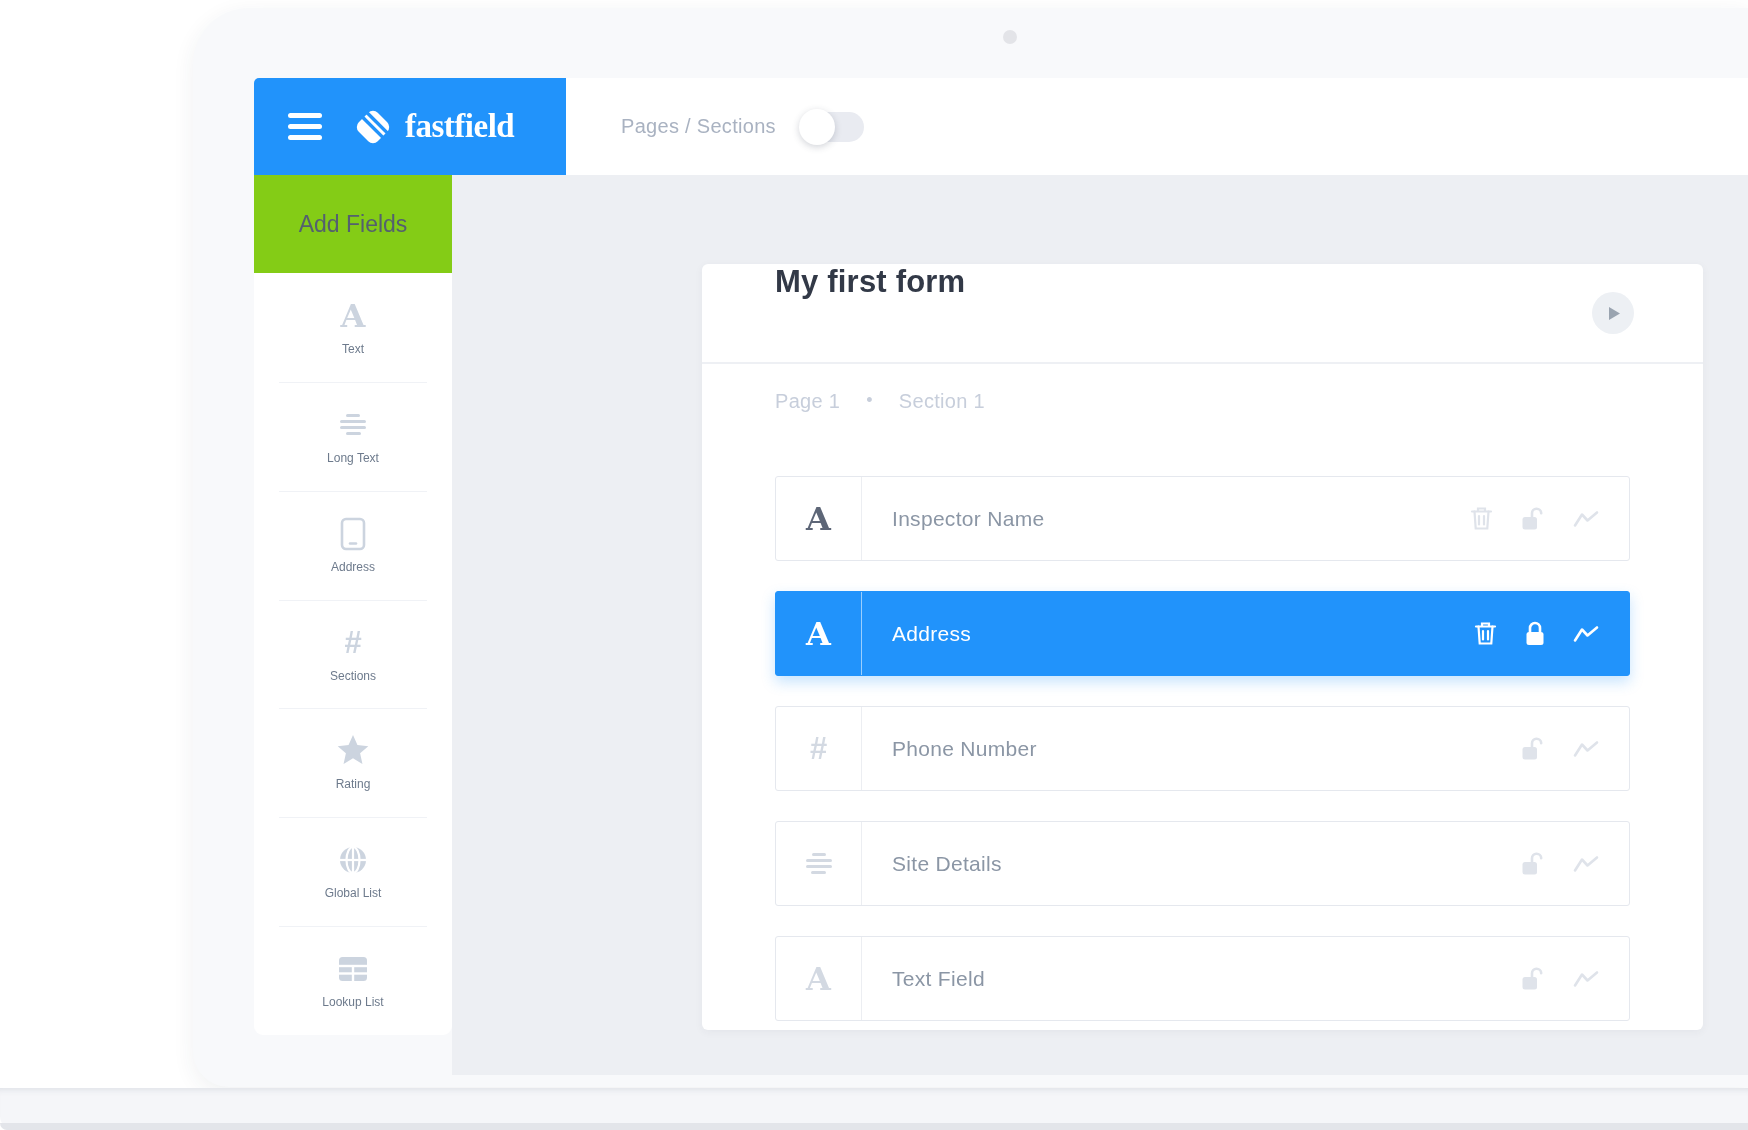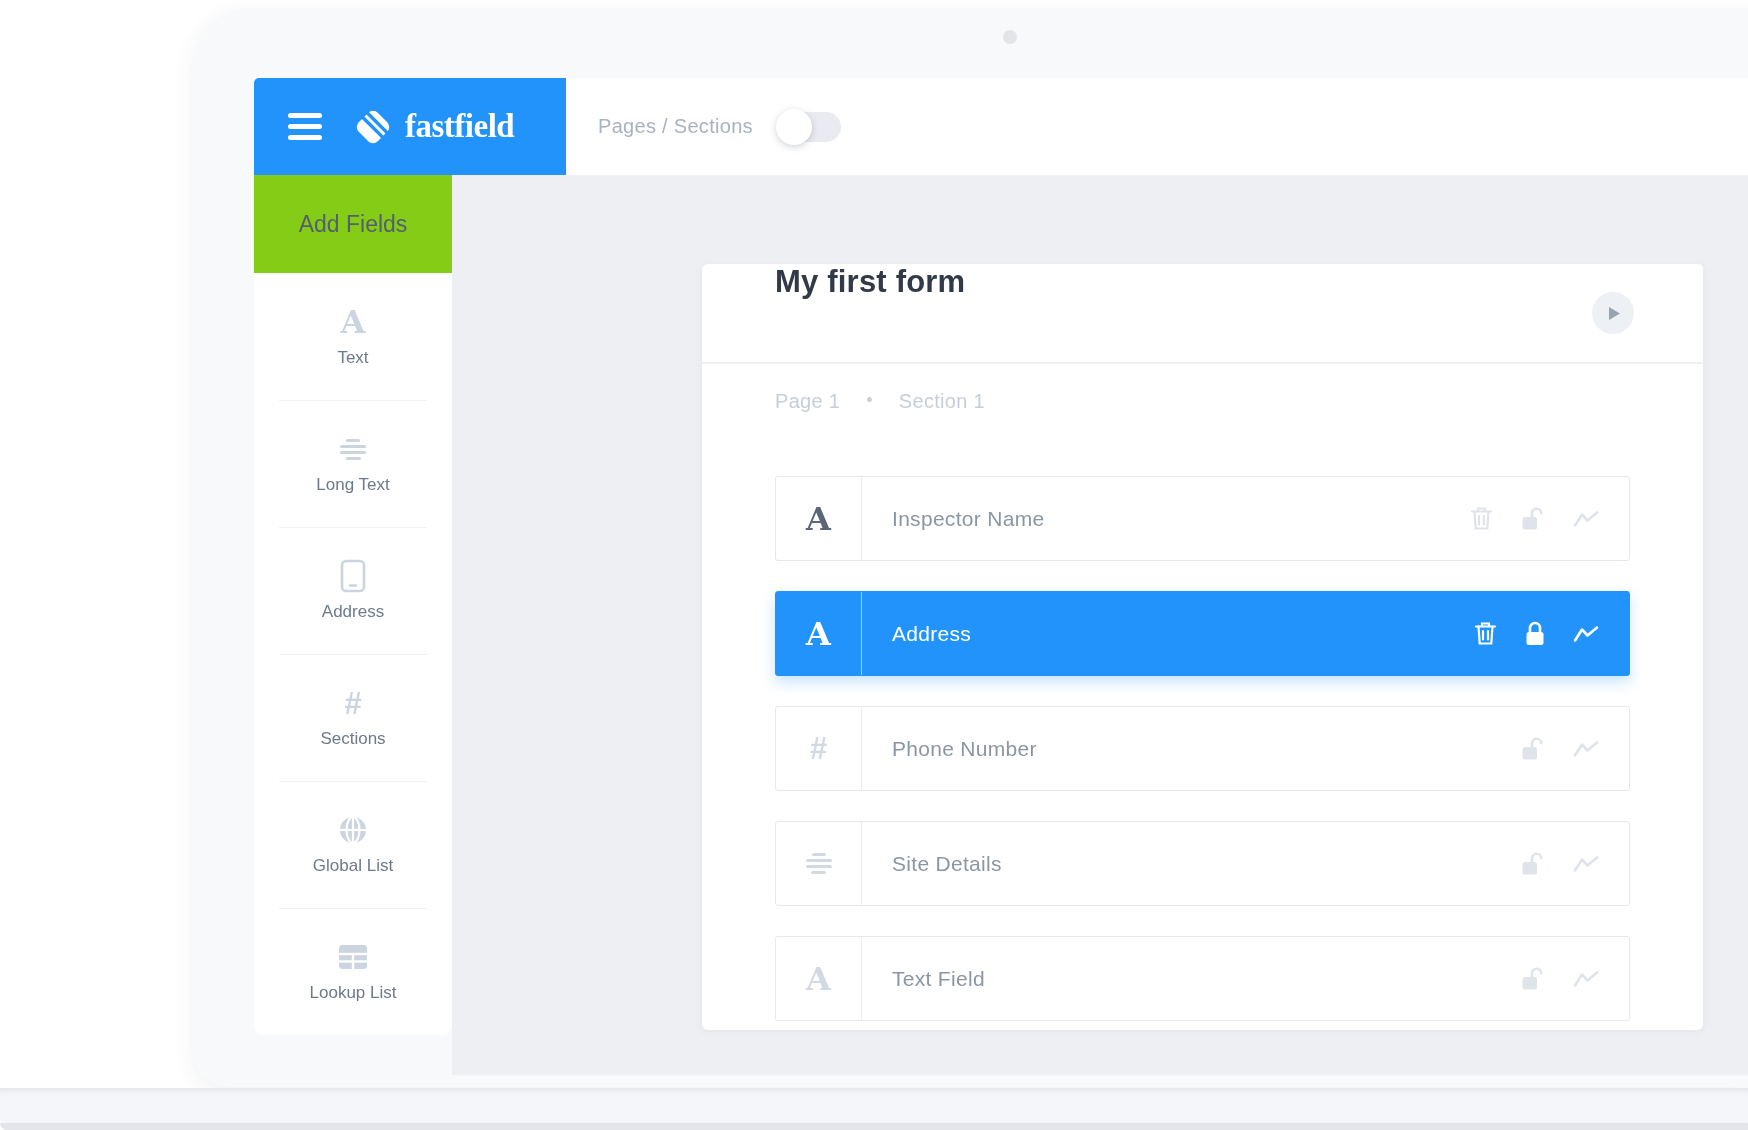"Pages / Sections" .top-bar { padding-left: 32px -> 55px }
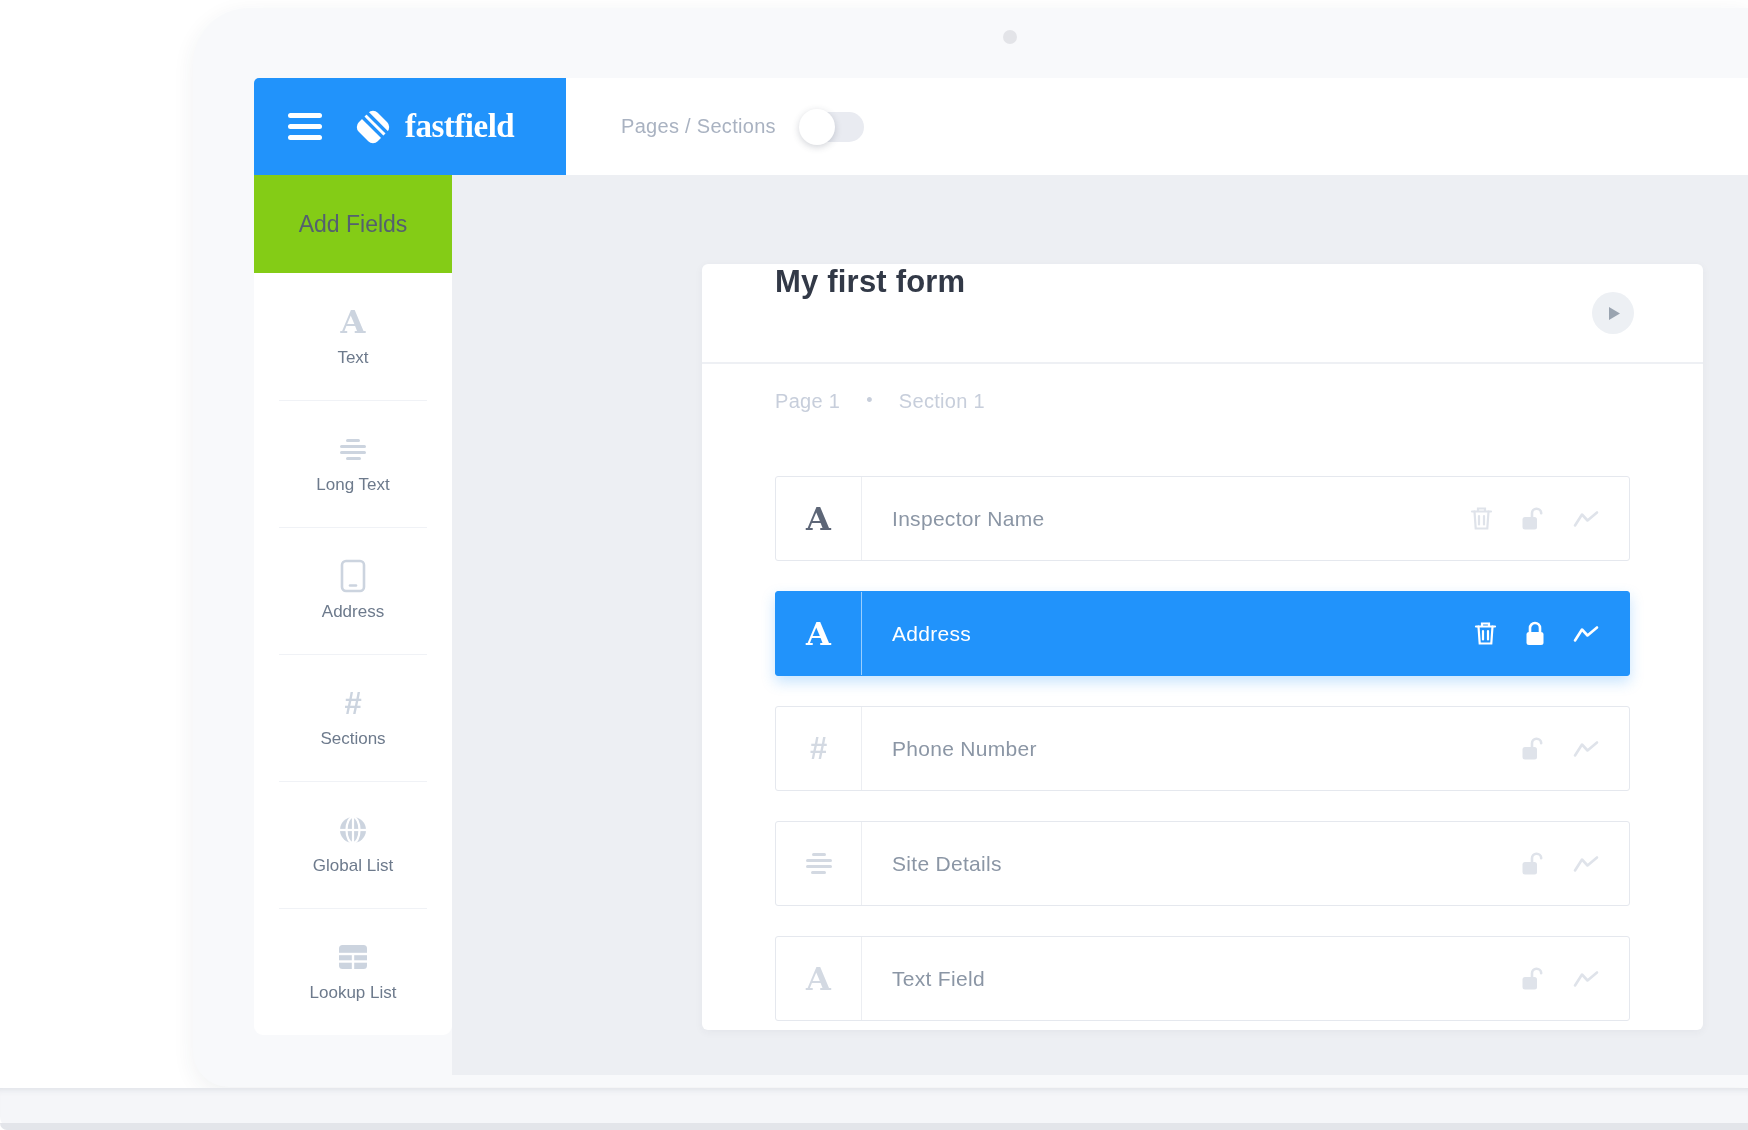"Text" .sidebar-item .label { font-size: 17px -> 12px }
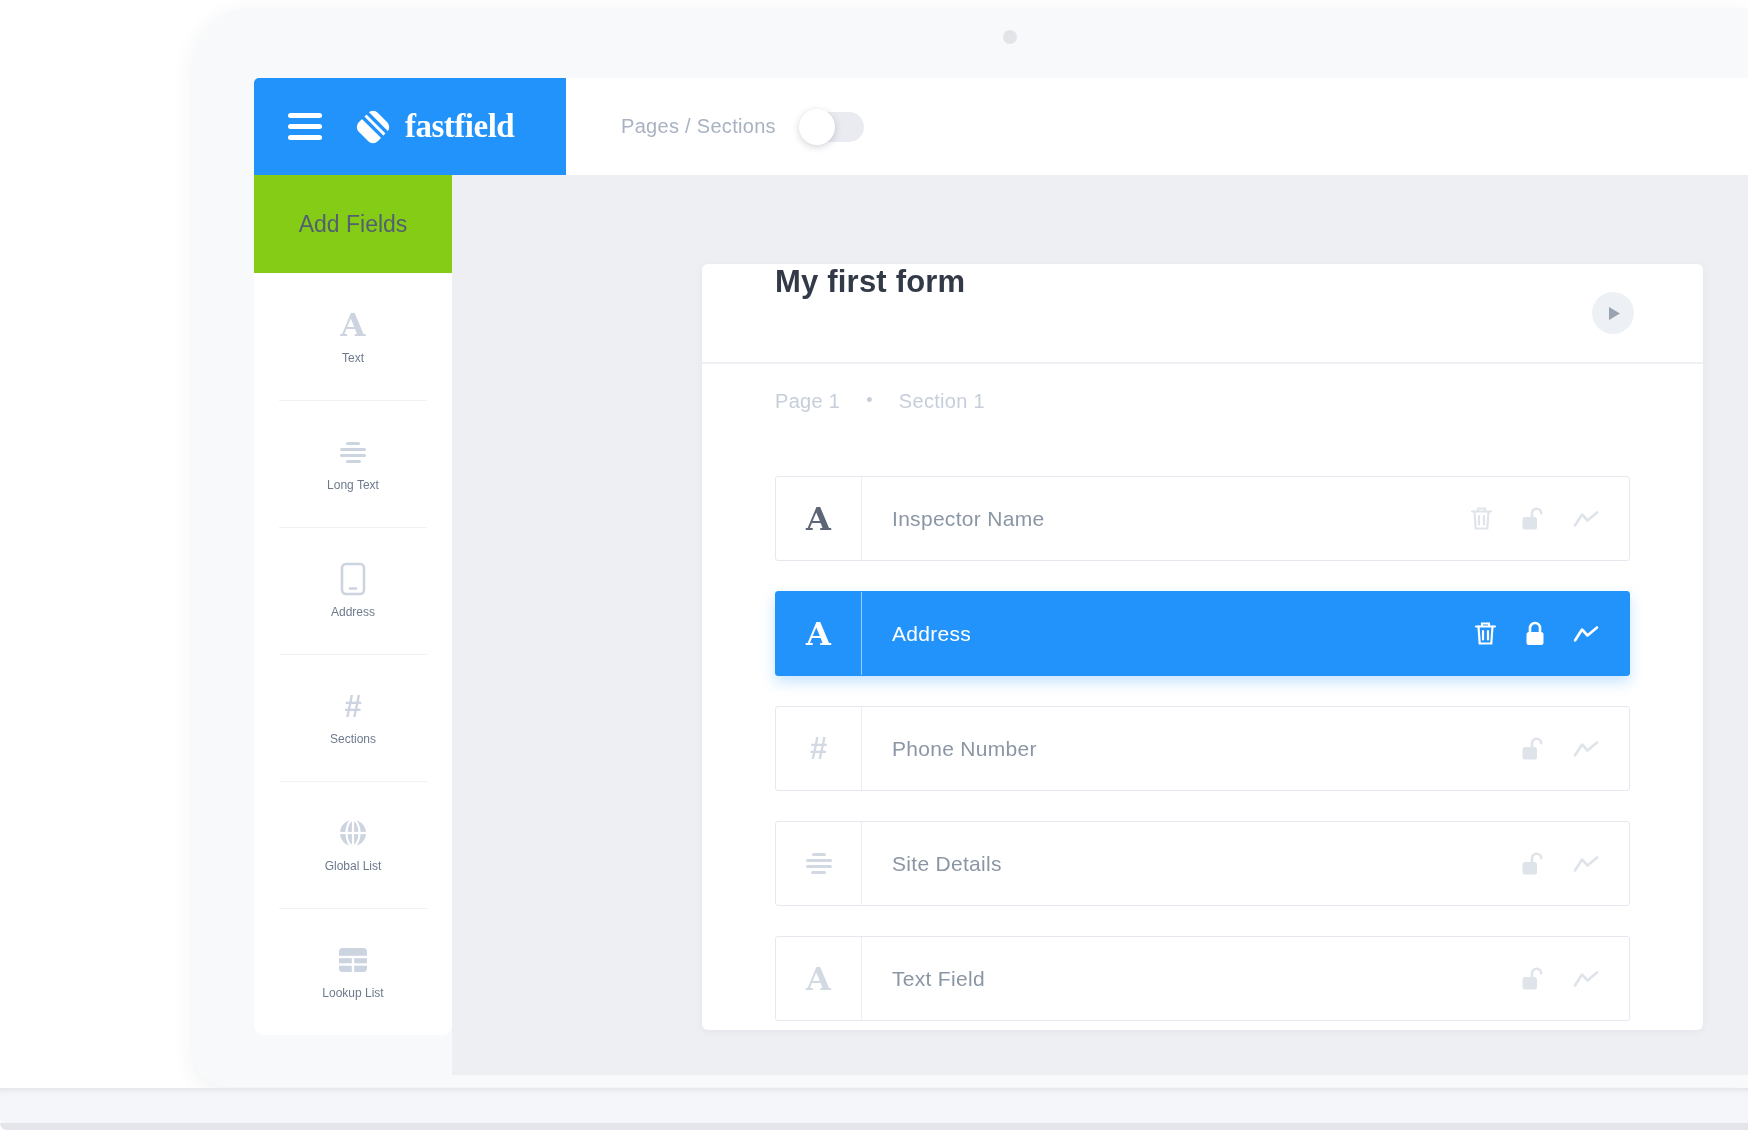"Rating" li.sidebar-item { html: none -> <li> <span> <svg> <path></path> </svg> </span> <span>Rating</span> </li> }
